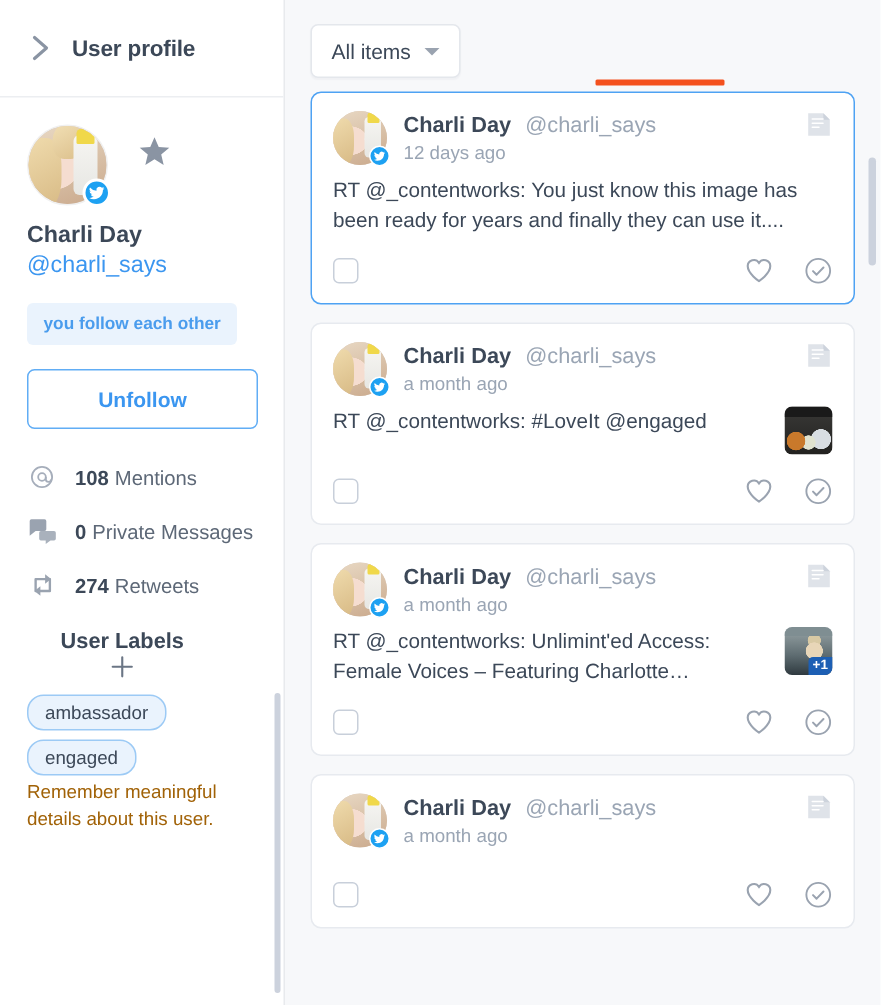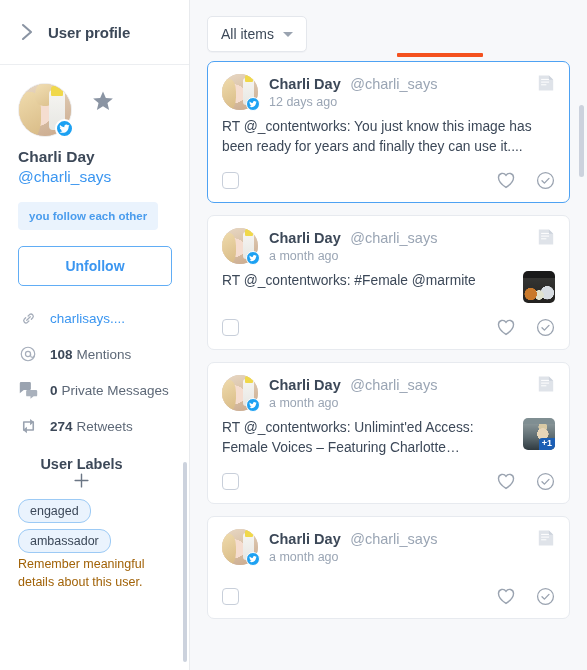"RT @_contentworks: #Female @marmite" div.card-text { text: Female @marmite -> LoveIt @engaged }
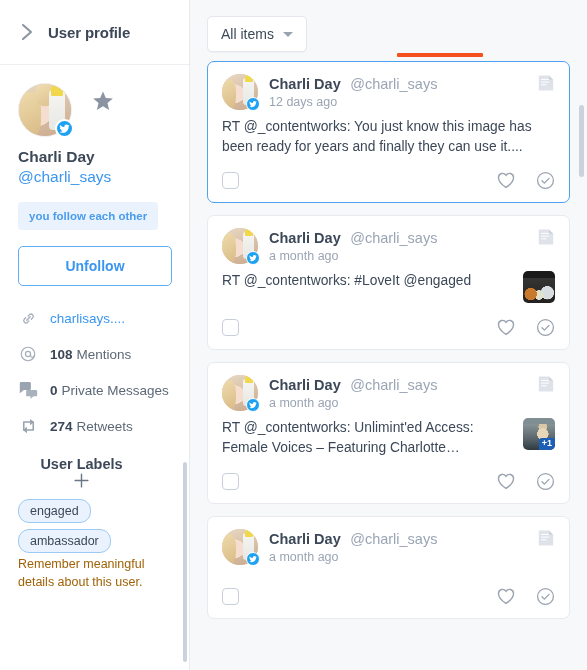"charlisays...." div.stat-row { html: <div> <span> <svg> <path></path> </svg> </span> <span>charlisays....</span> </div> -> none }
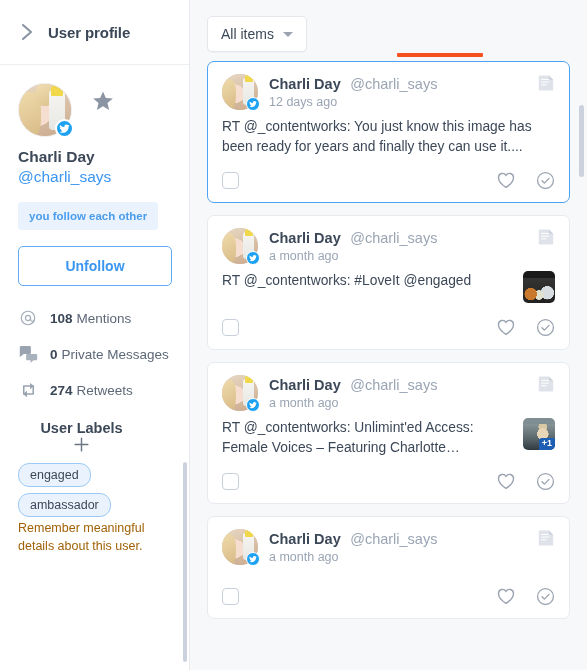"engaged" span.label-chip { order: before "ambassador" -> after "ambassador" }
